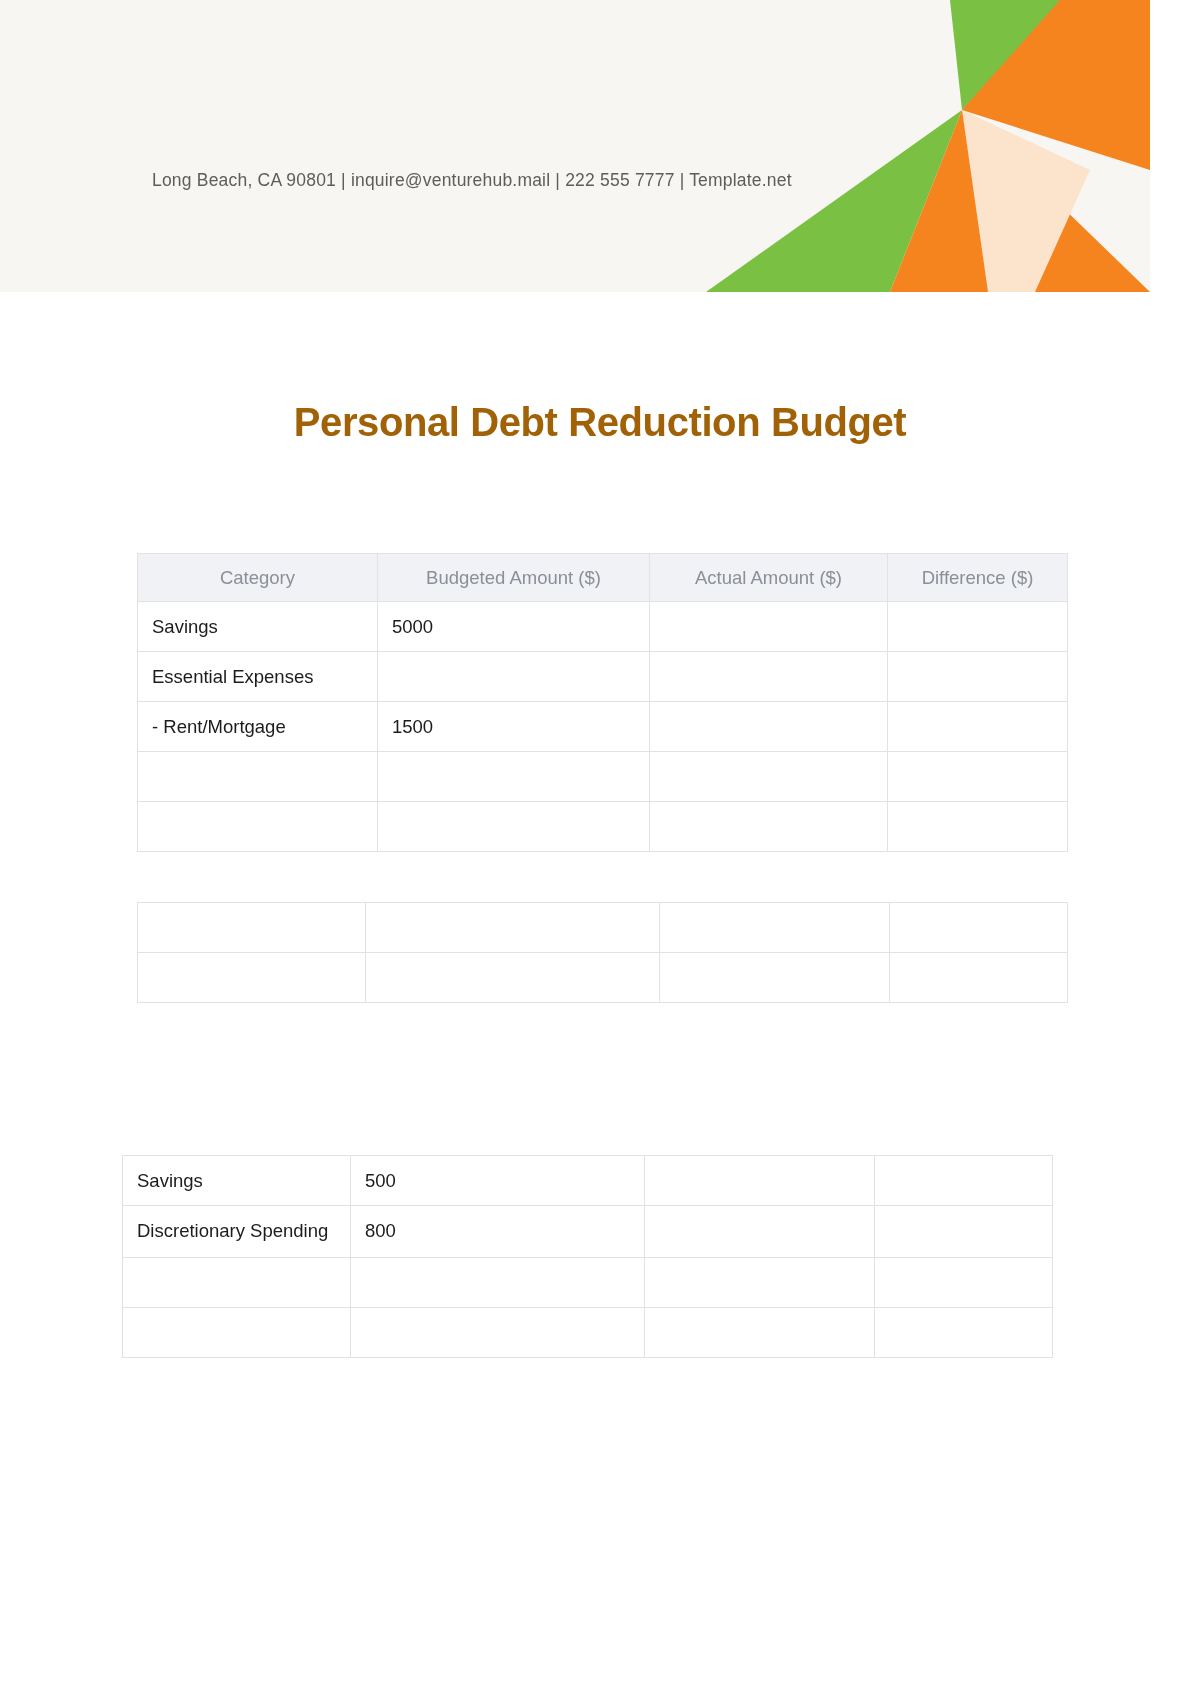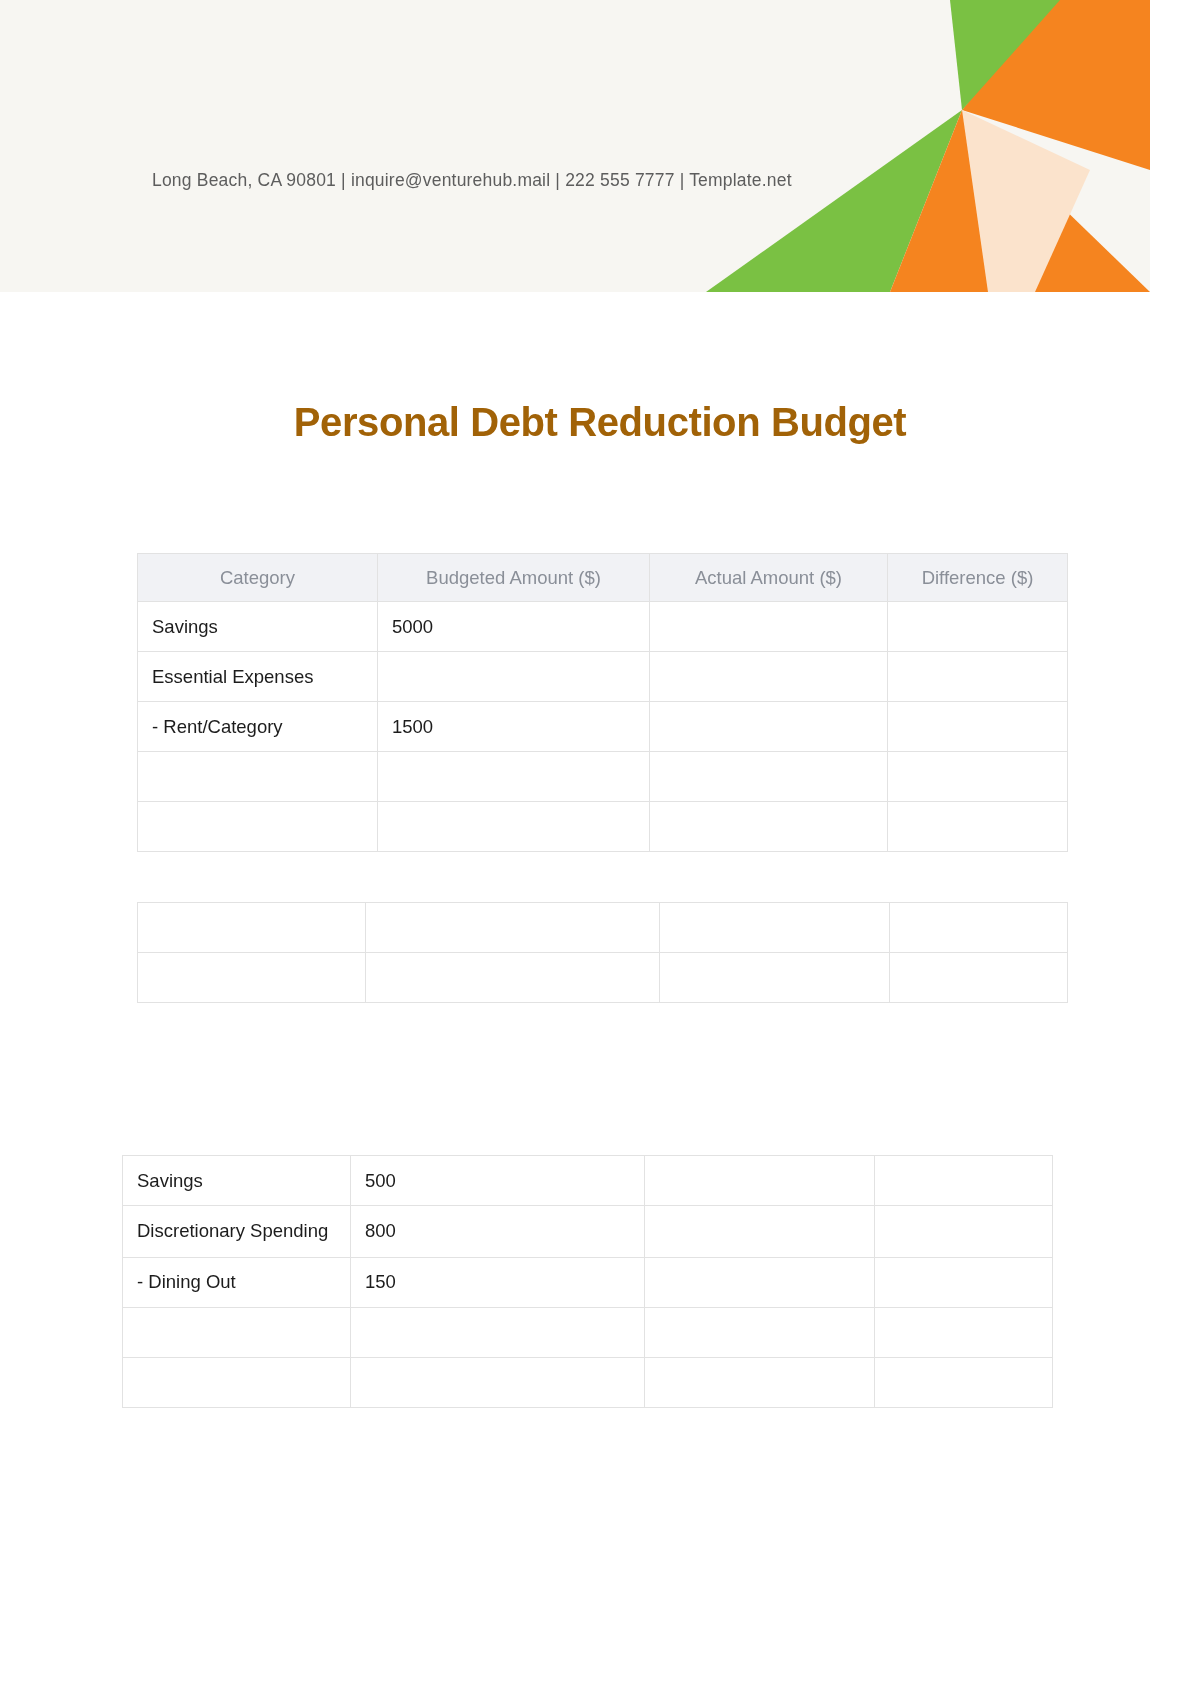"- Rent/Category" td { text: Rent/Category -> Rent/Mortgage }
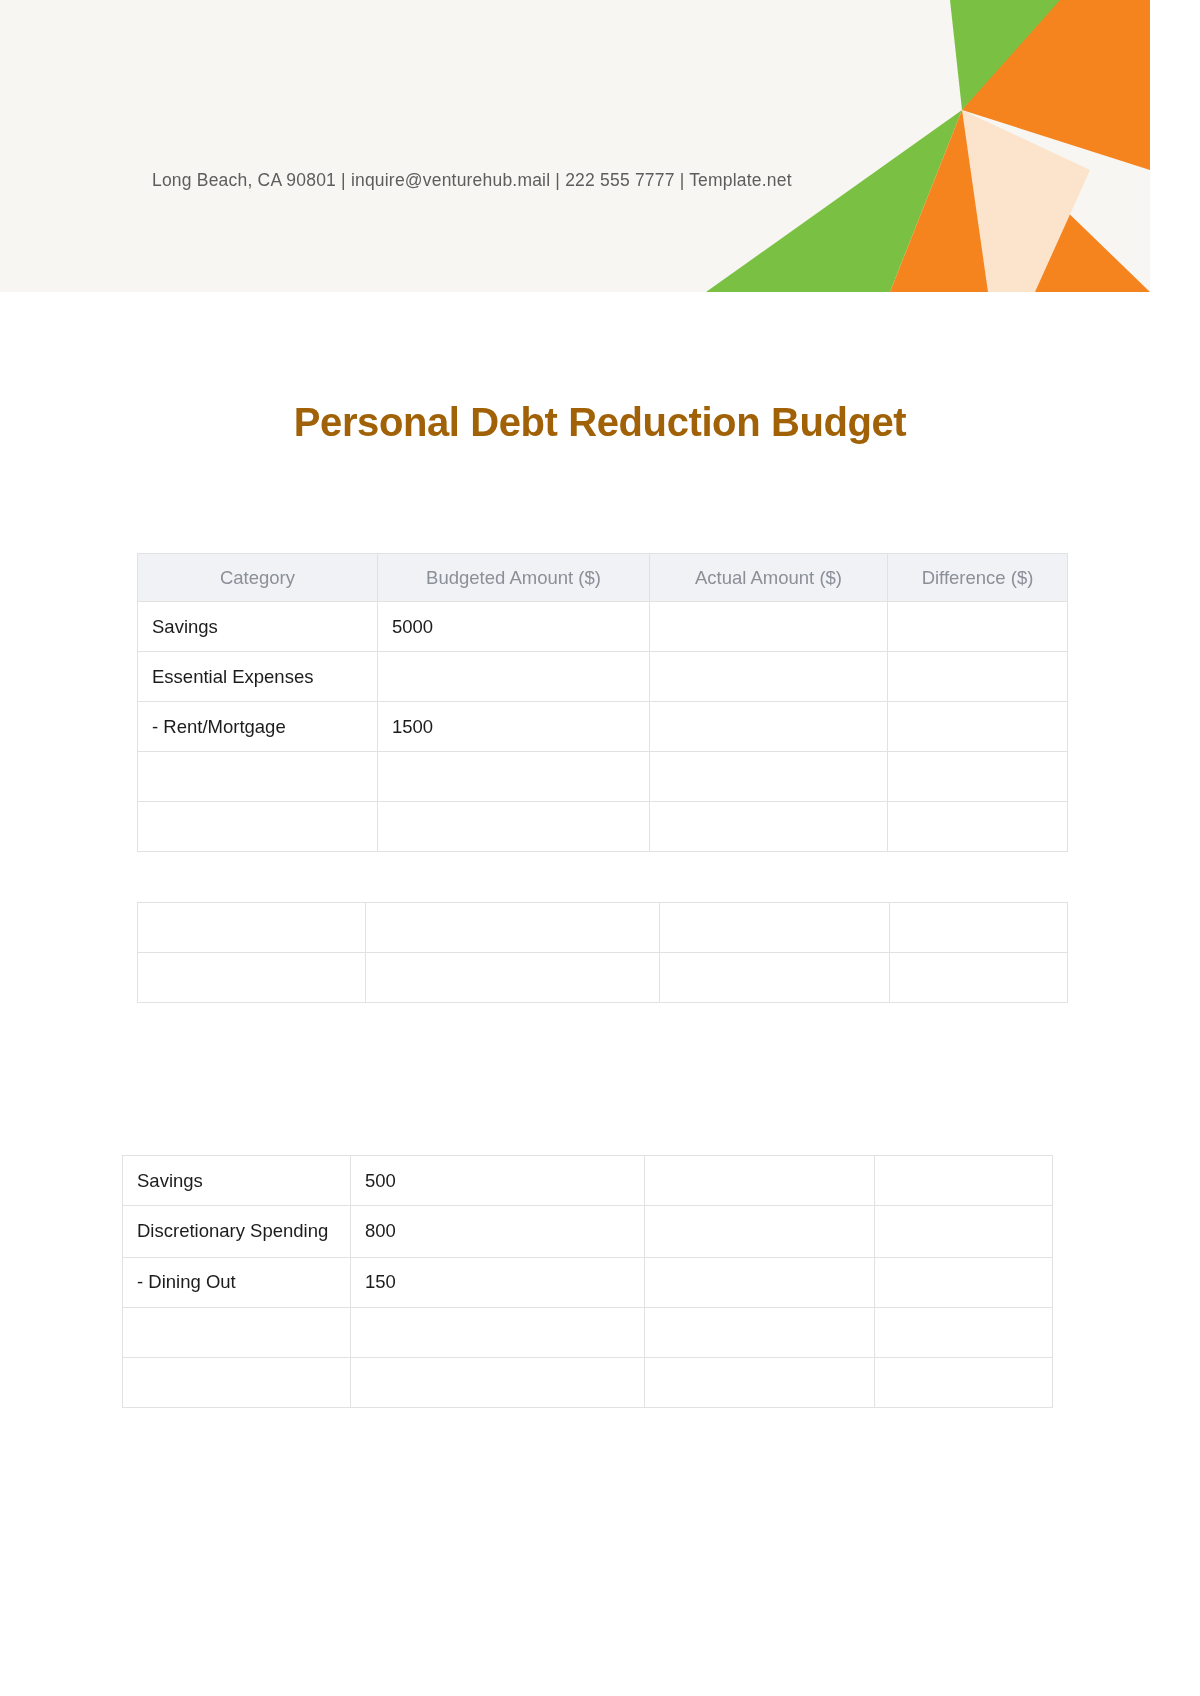"- Dining Out" tr { html: <tr> <td>- Dining Out</td> <td>150</td> <td></td> <td></td> </tr> -> none }
